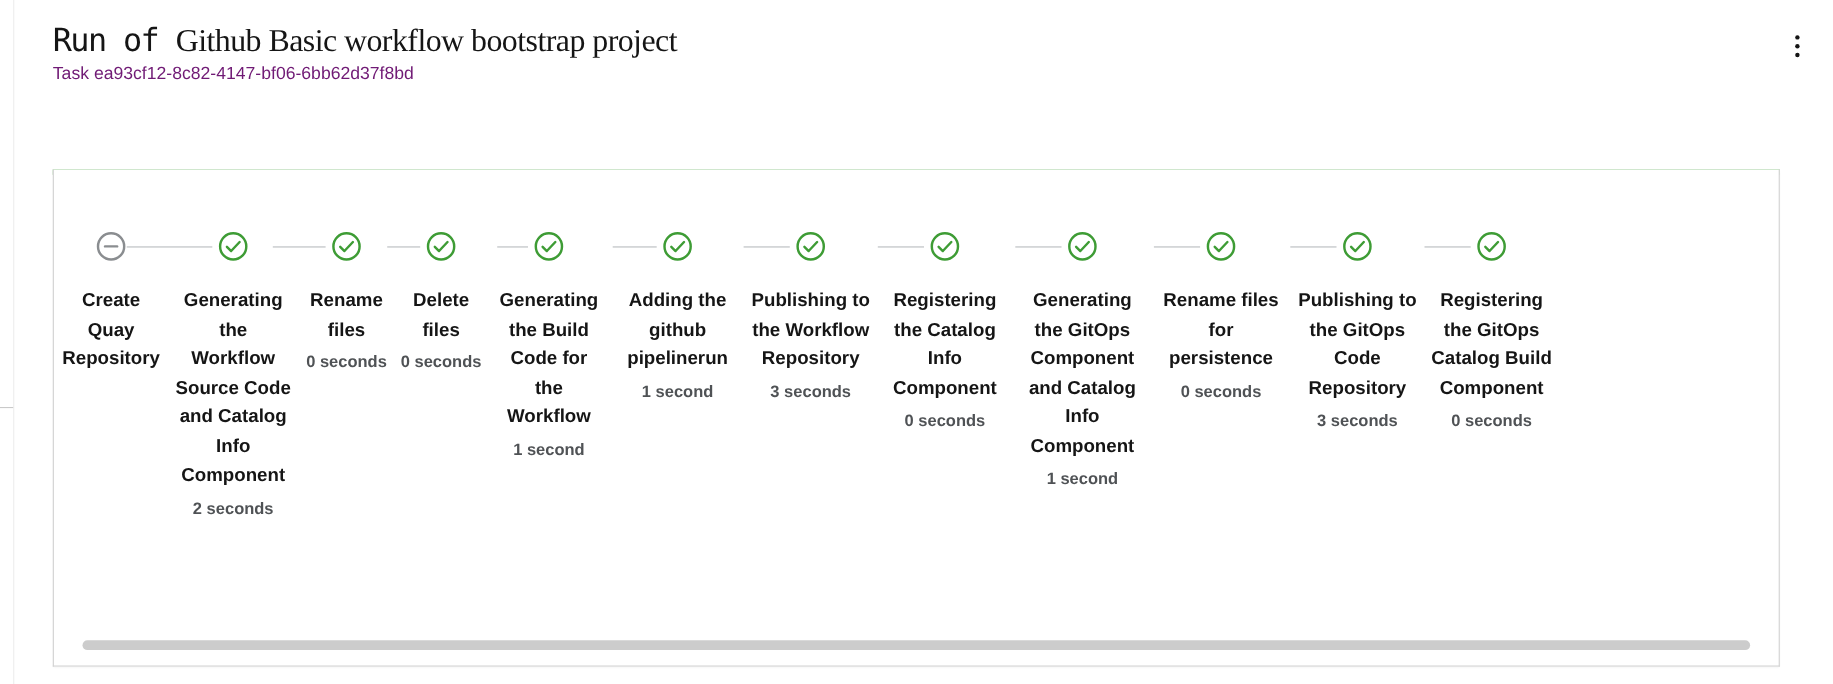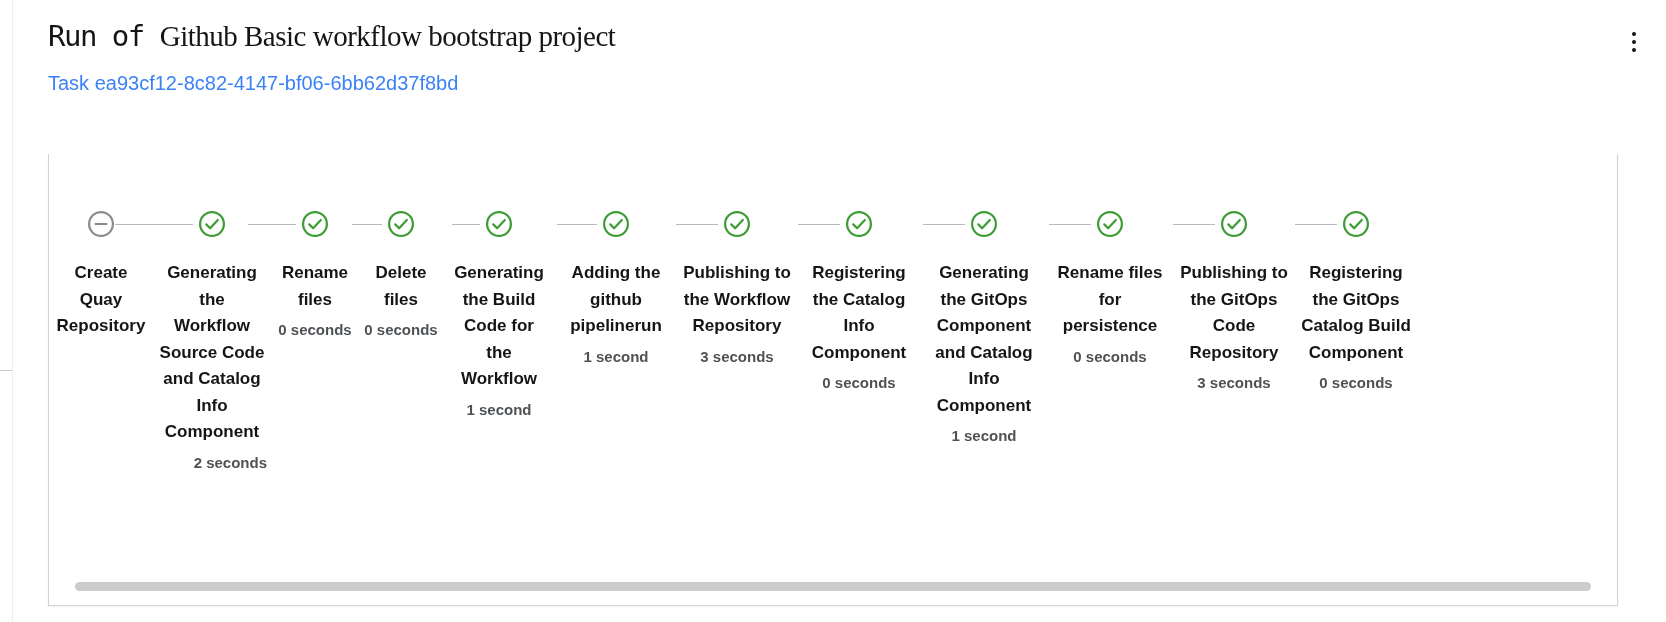"Task" .subtitle { color: #3b82f6 -> #701a75; font-size: 20px -> 16px; margin-top: 16px -> 0 }
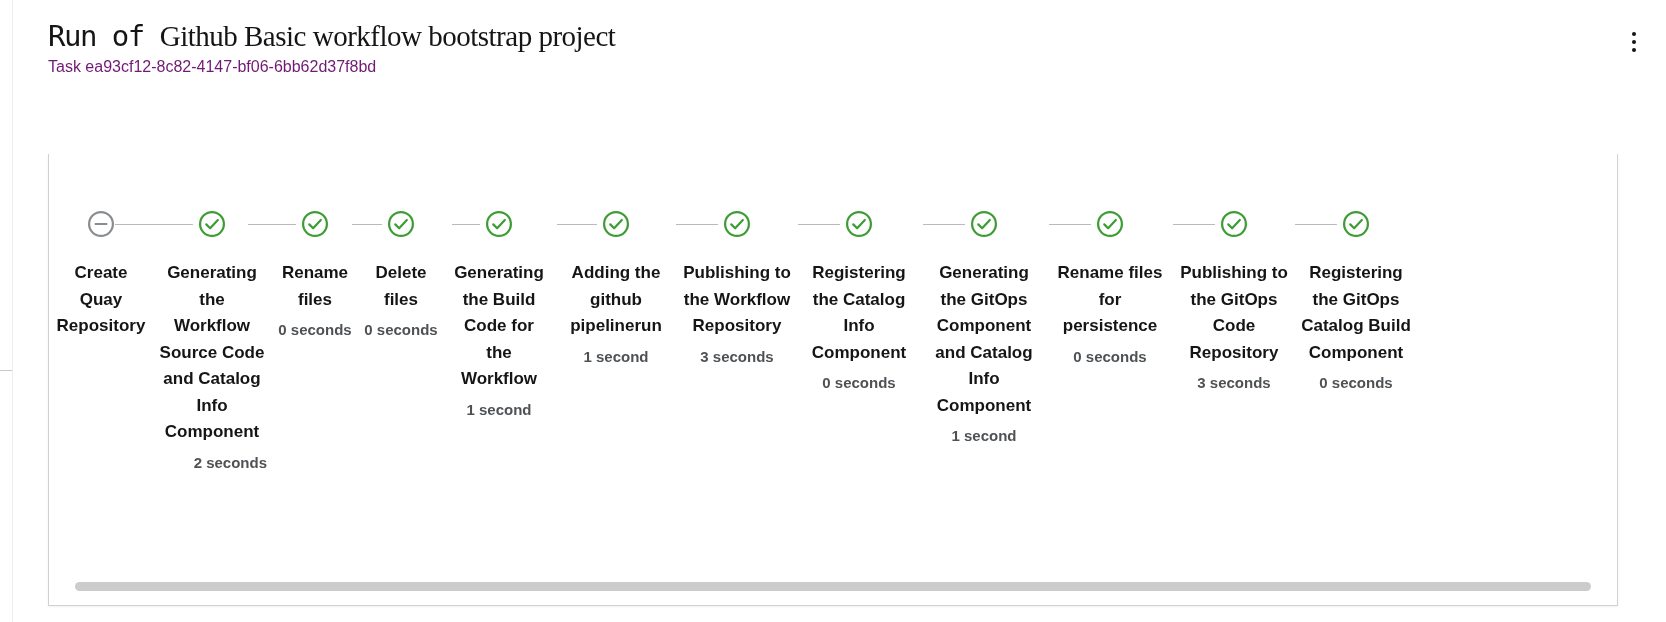"Generating the Workflow Source Code" div.step { align-items: flex-end -> none }
